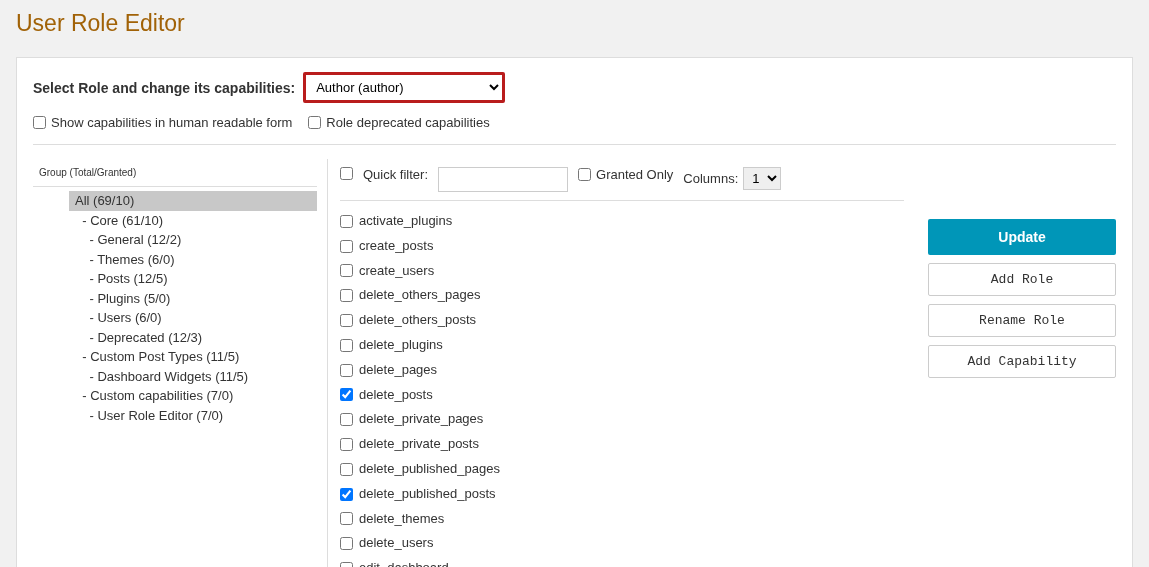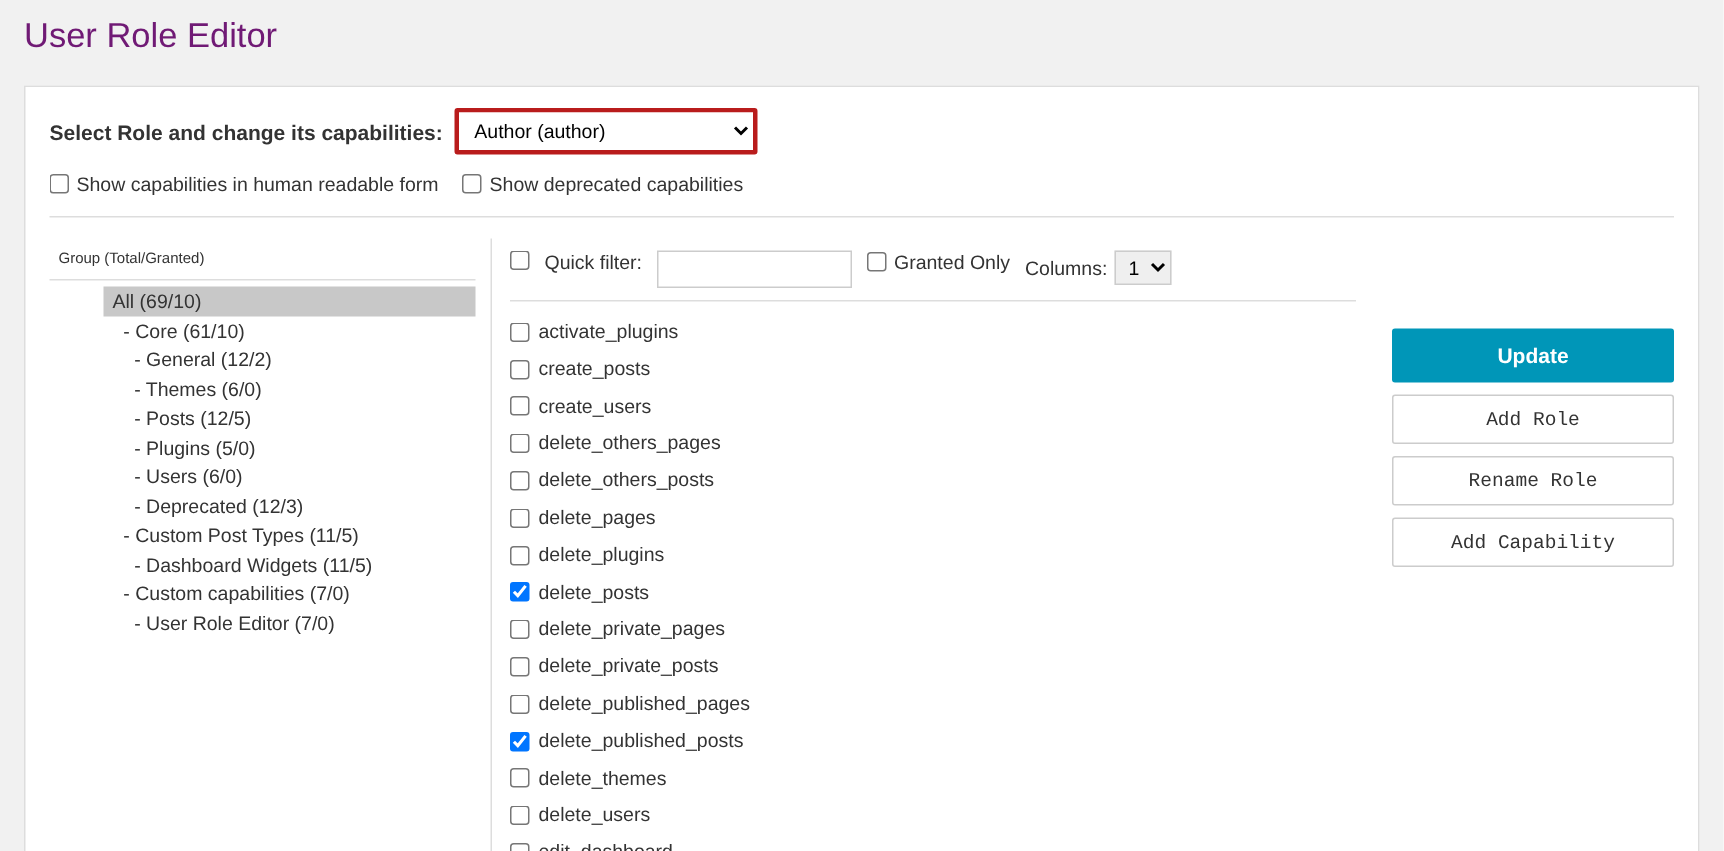"User Role Editor" .page-title { color: #701a75 -> #a16207 }
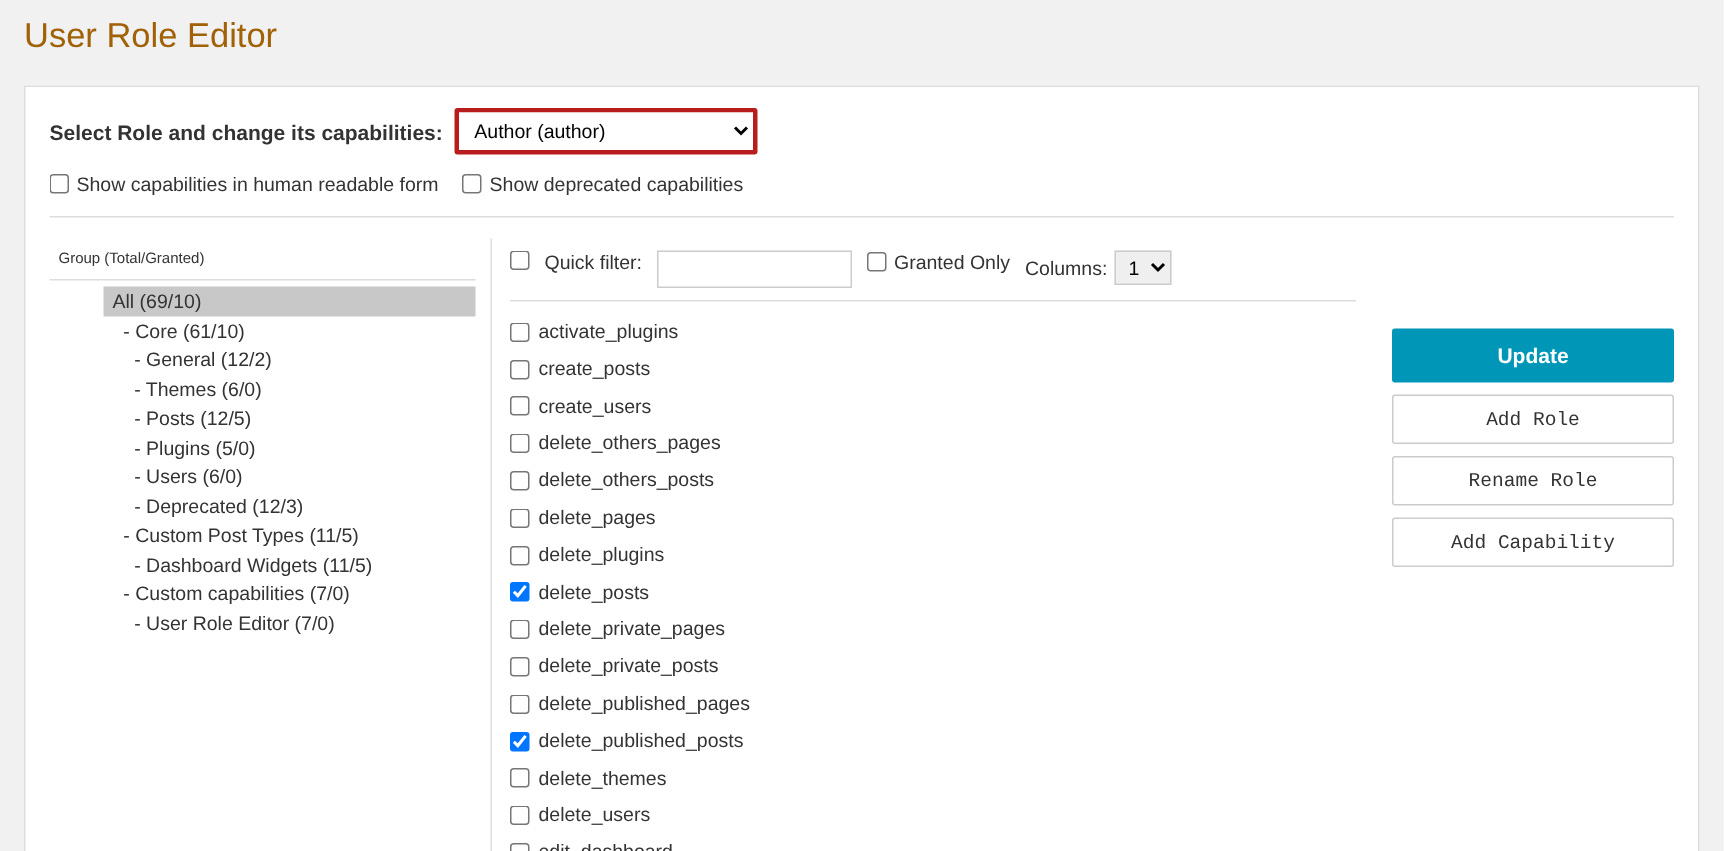"Show deprecated capabilities" span { text: Show -> Role }
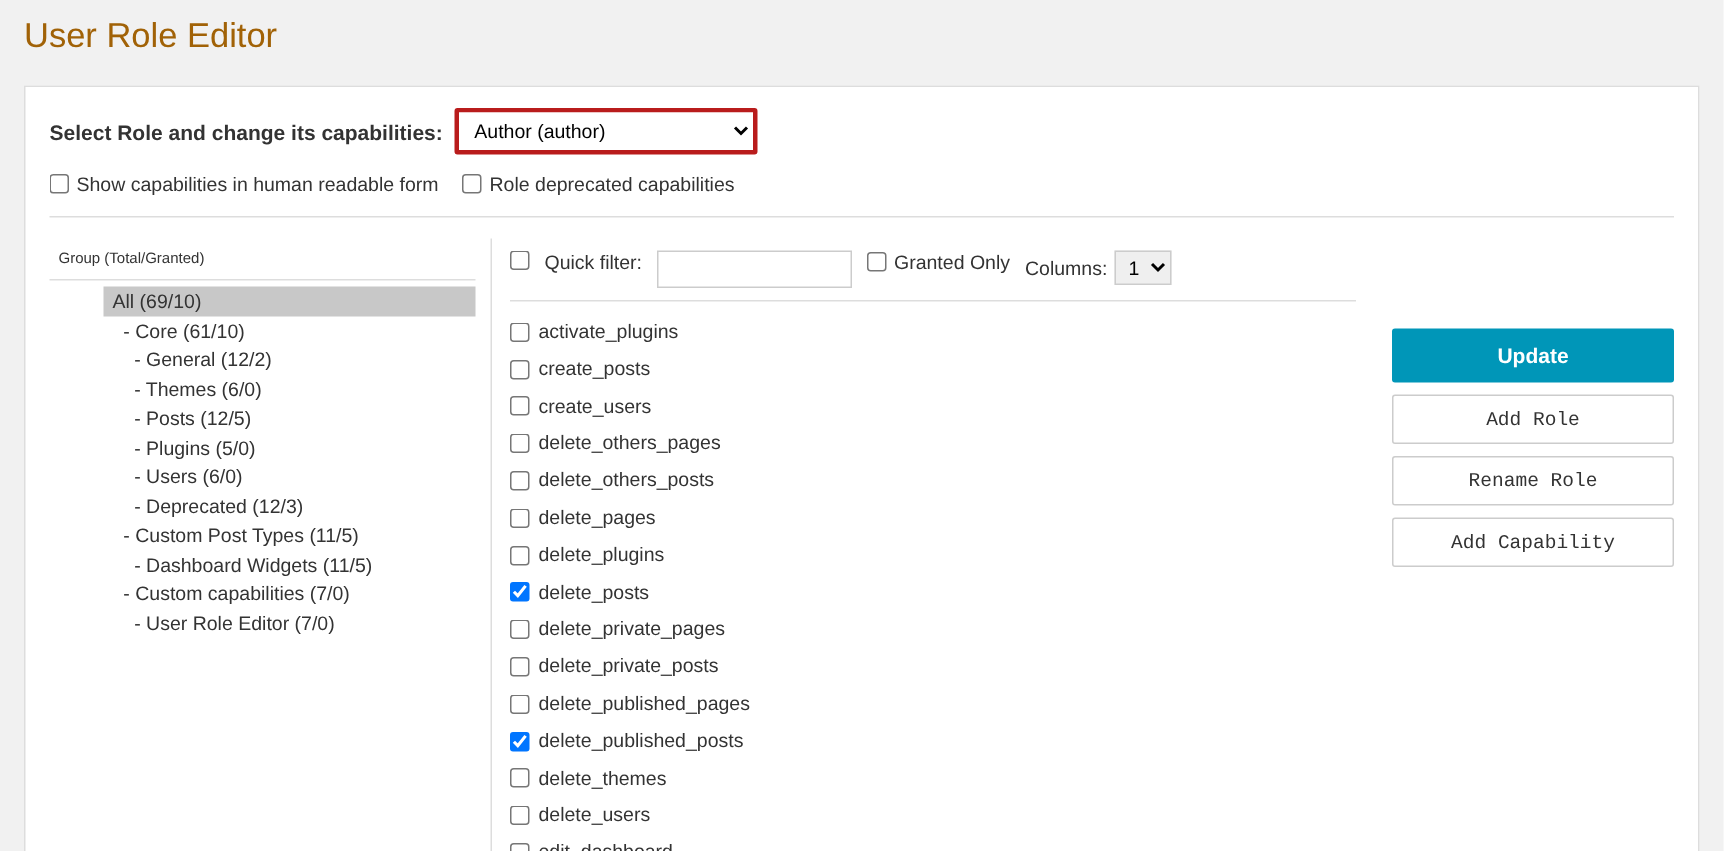"delete_pages" li.cap-item { order: before "delete_plugins" -> after "delete_plugins" }
